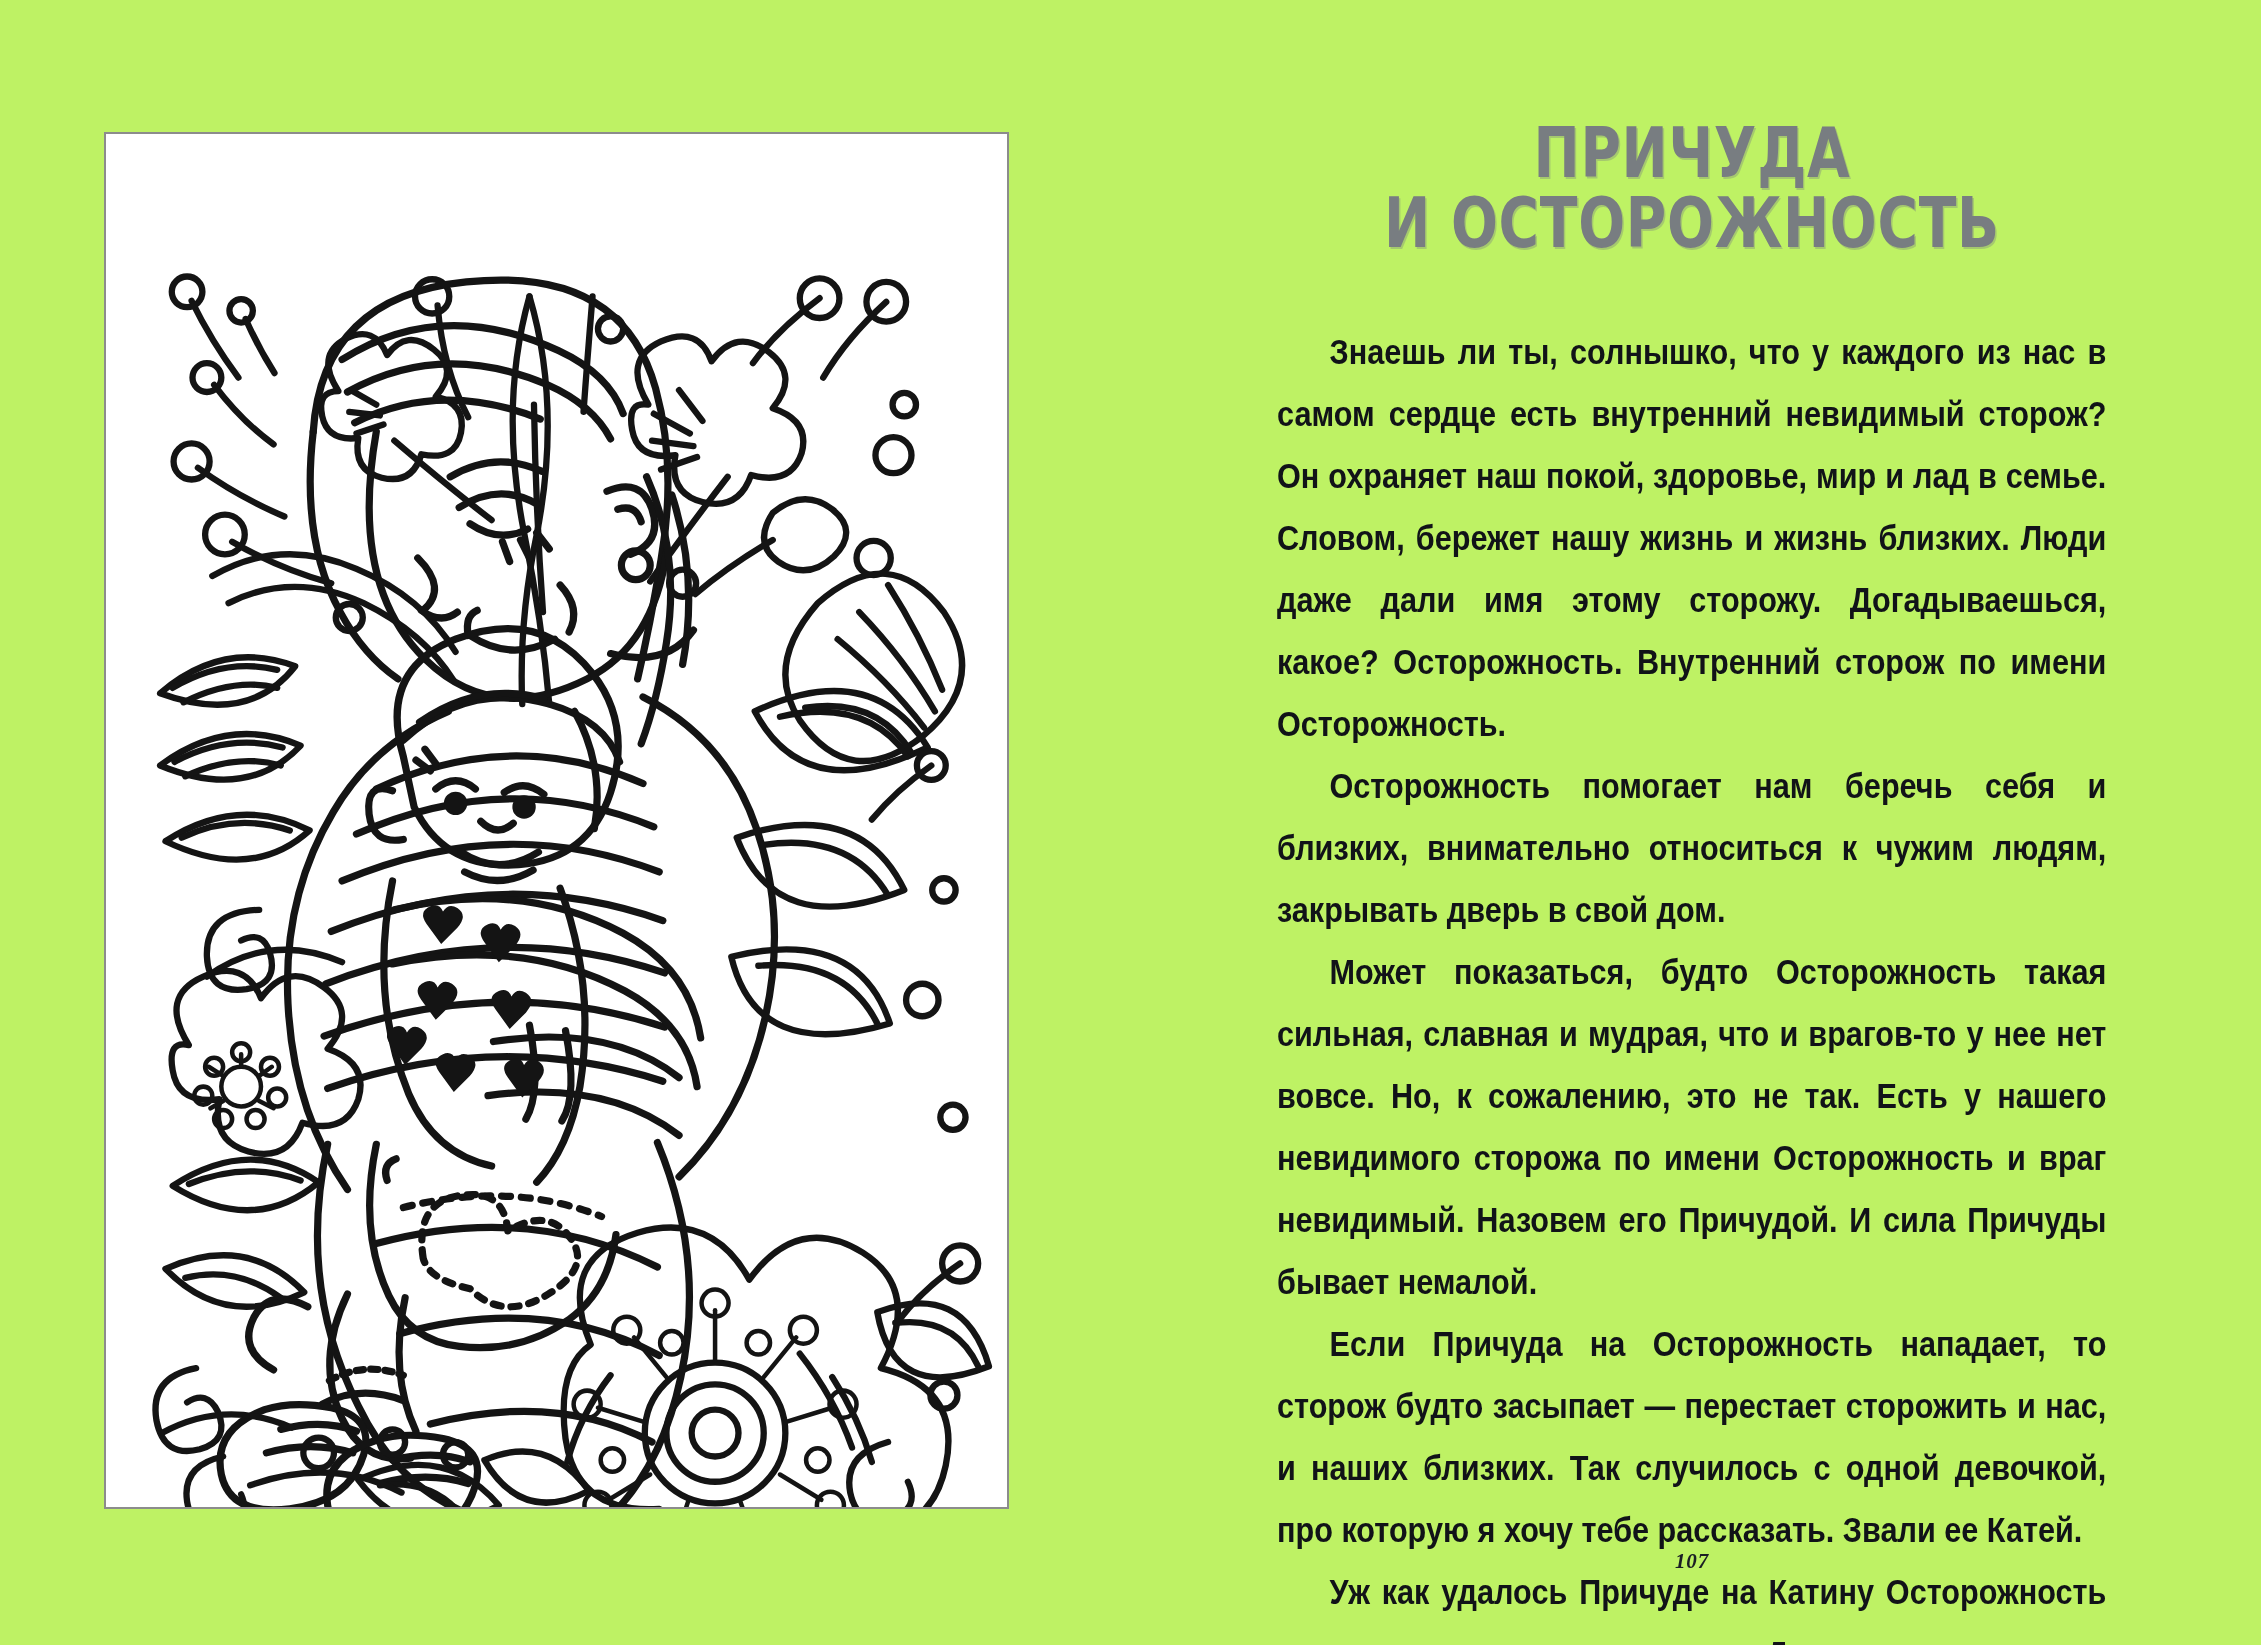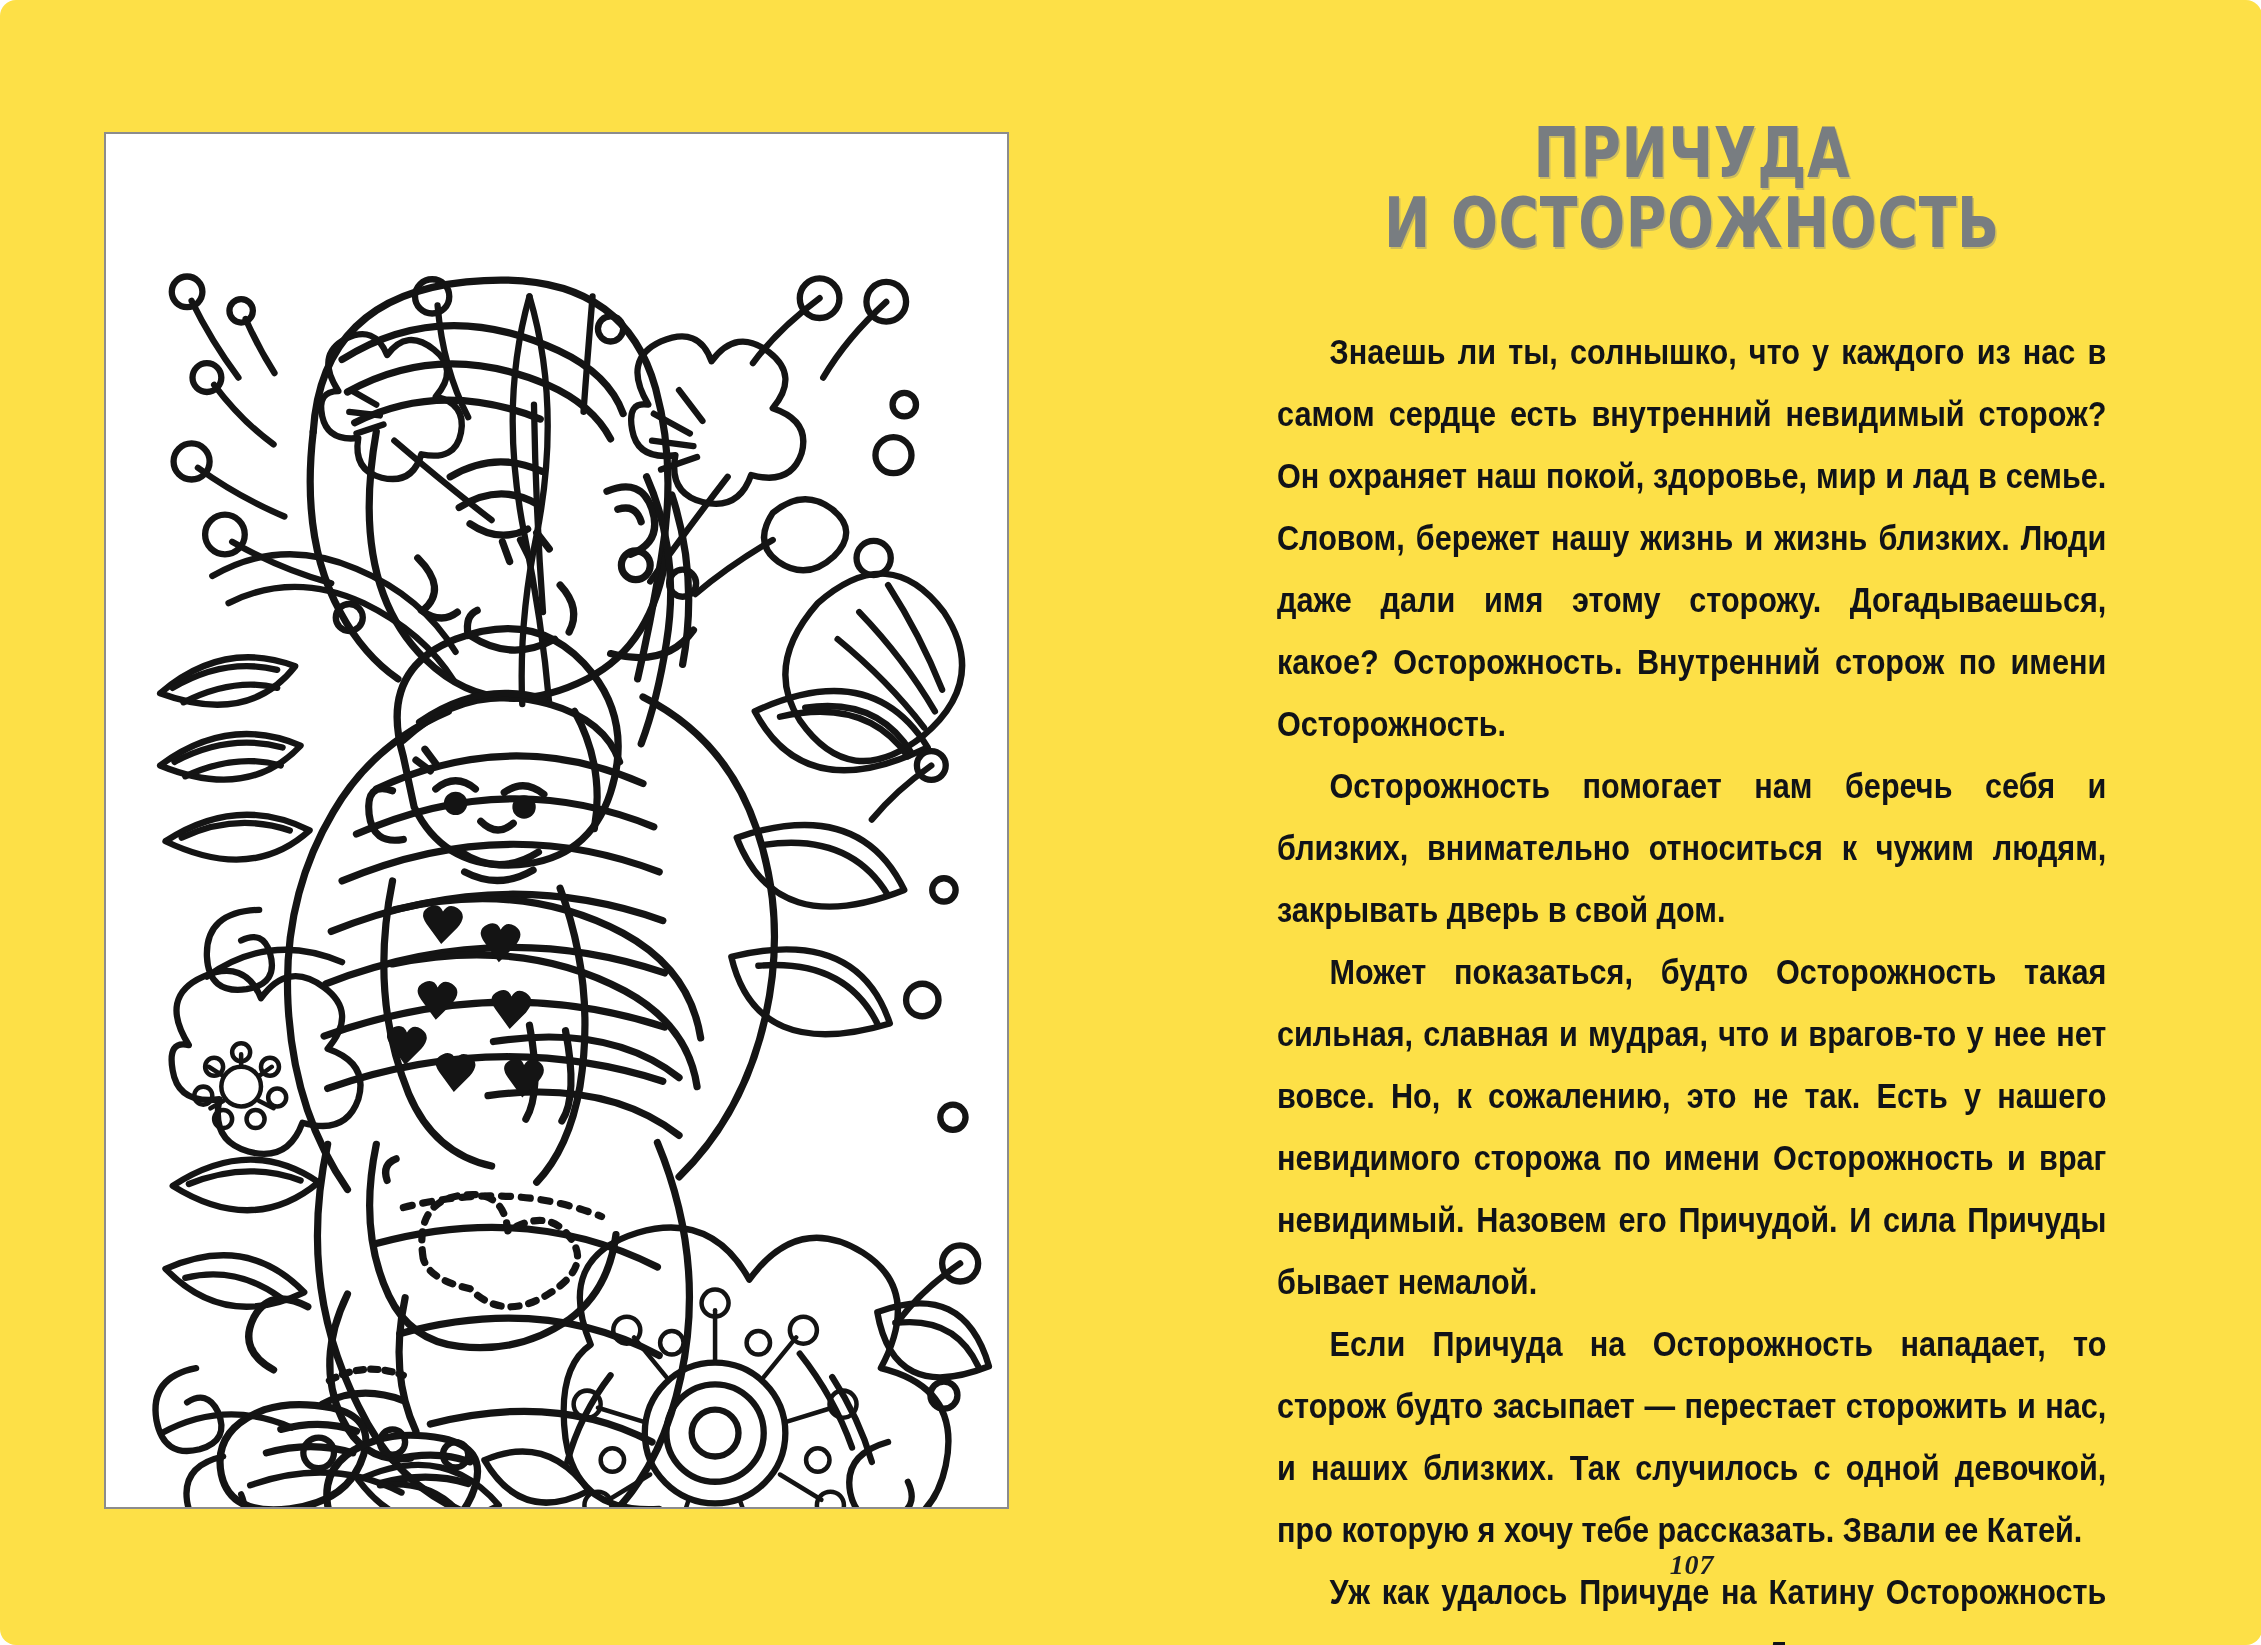"ПРИЧУДА" #spread { background: #fde047 -> #bef264; border-radius: 16px -> none }
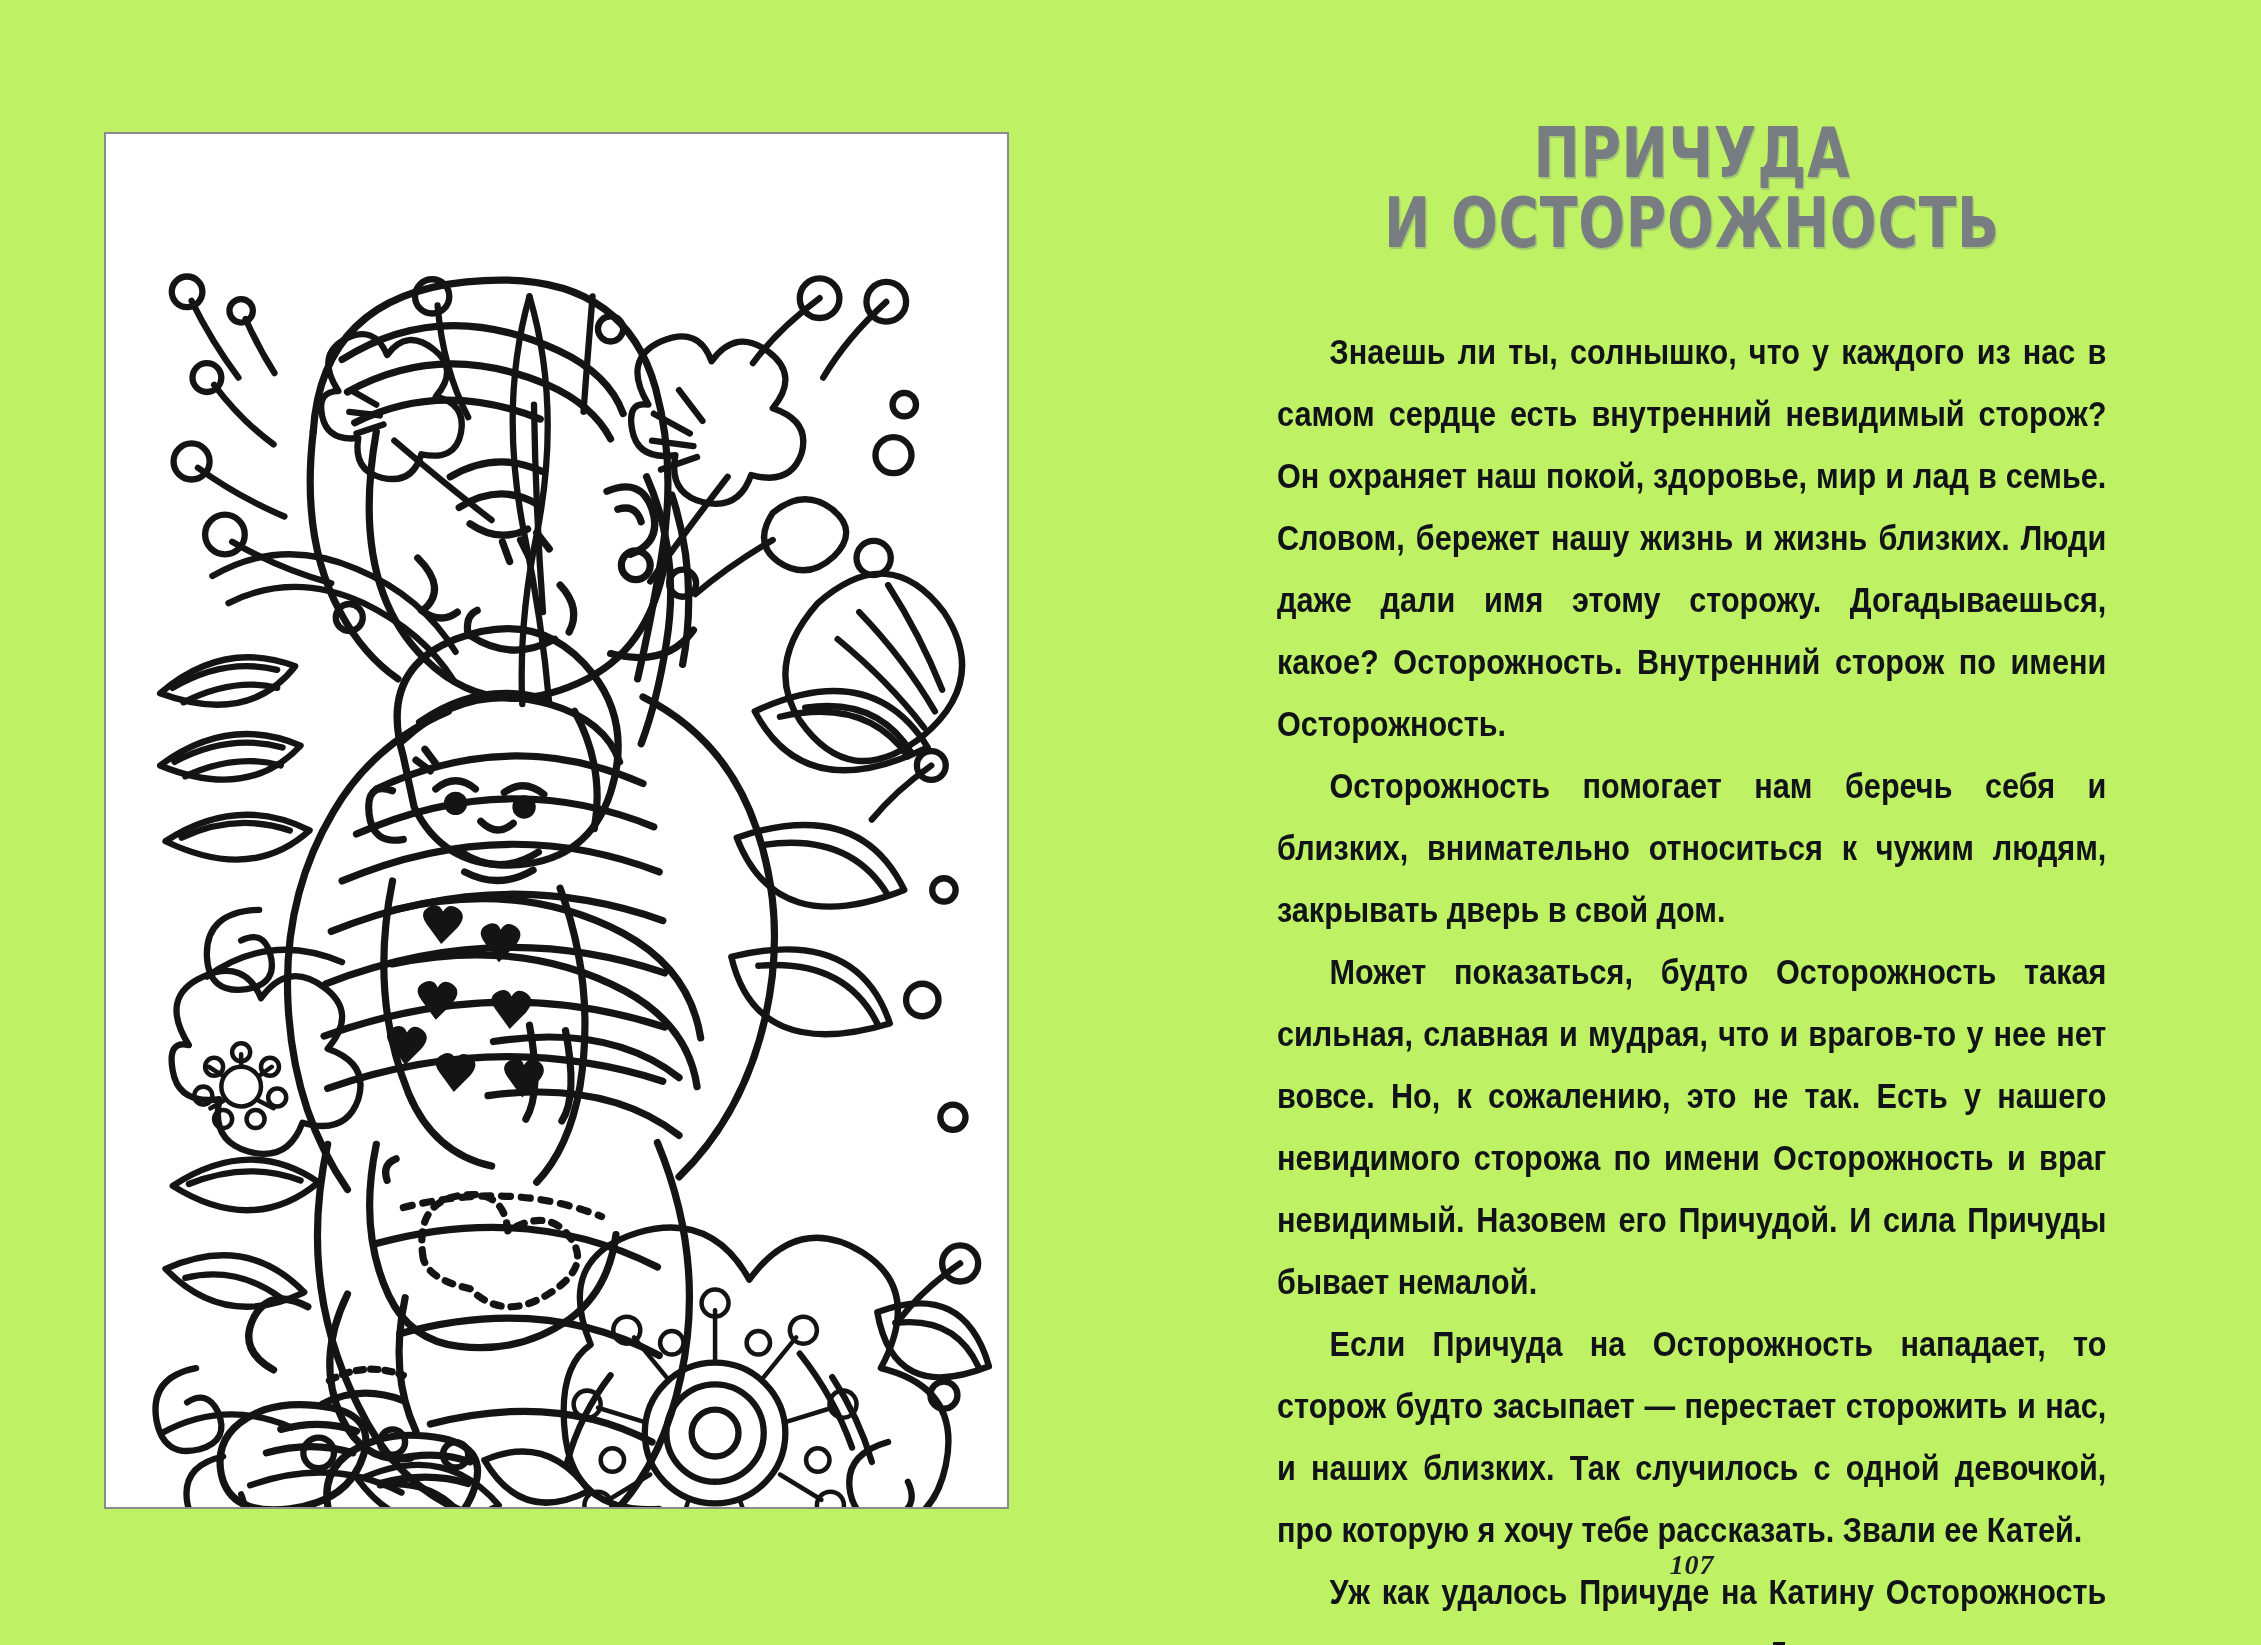"107" #page-number { font-size: 28px -> 21px }
